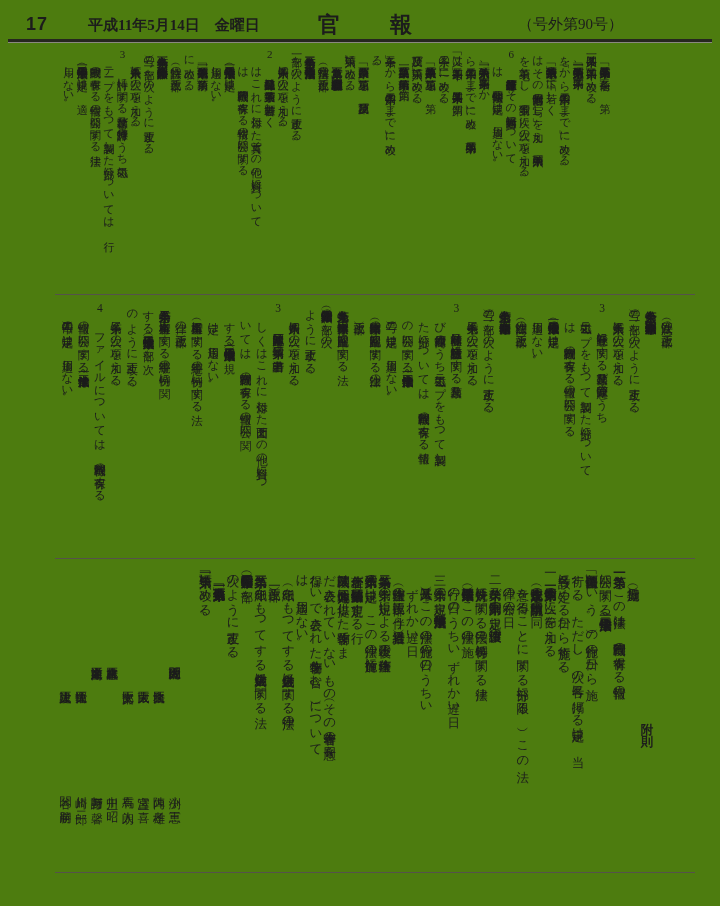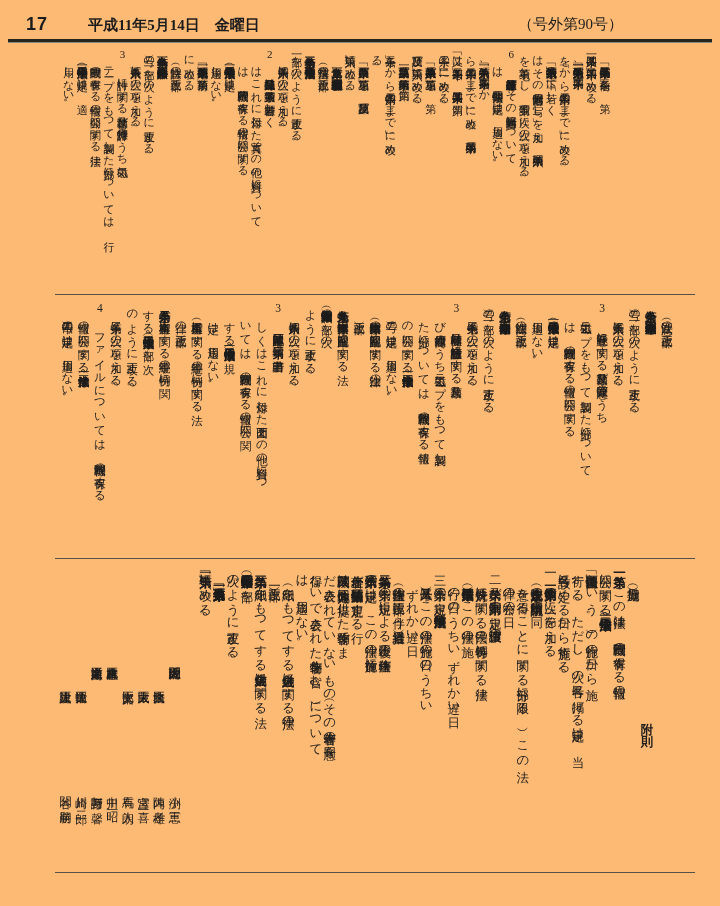"17" .page { background: #fdba74 -> #4d7c0f }
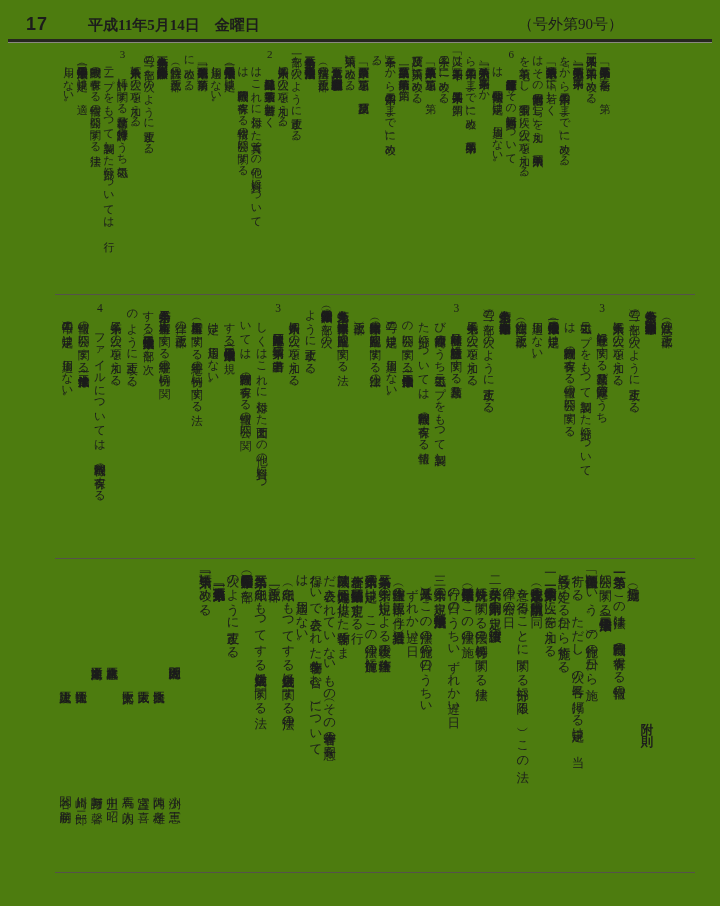"官 報" span.kanpo { html: none -> <span>官 報</span> }
